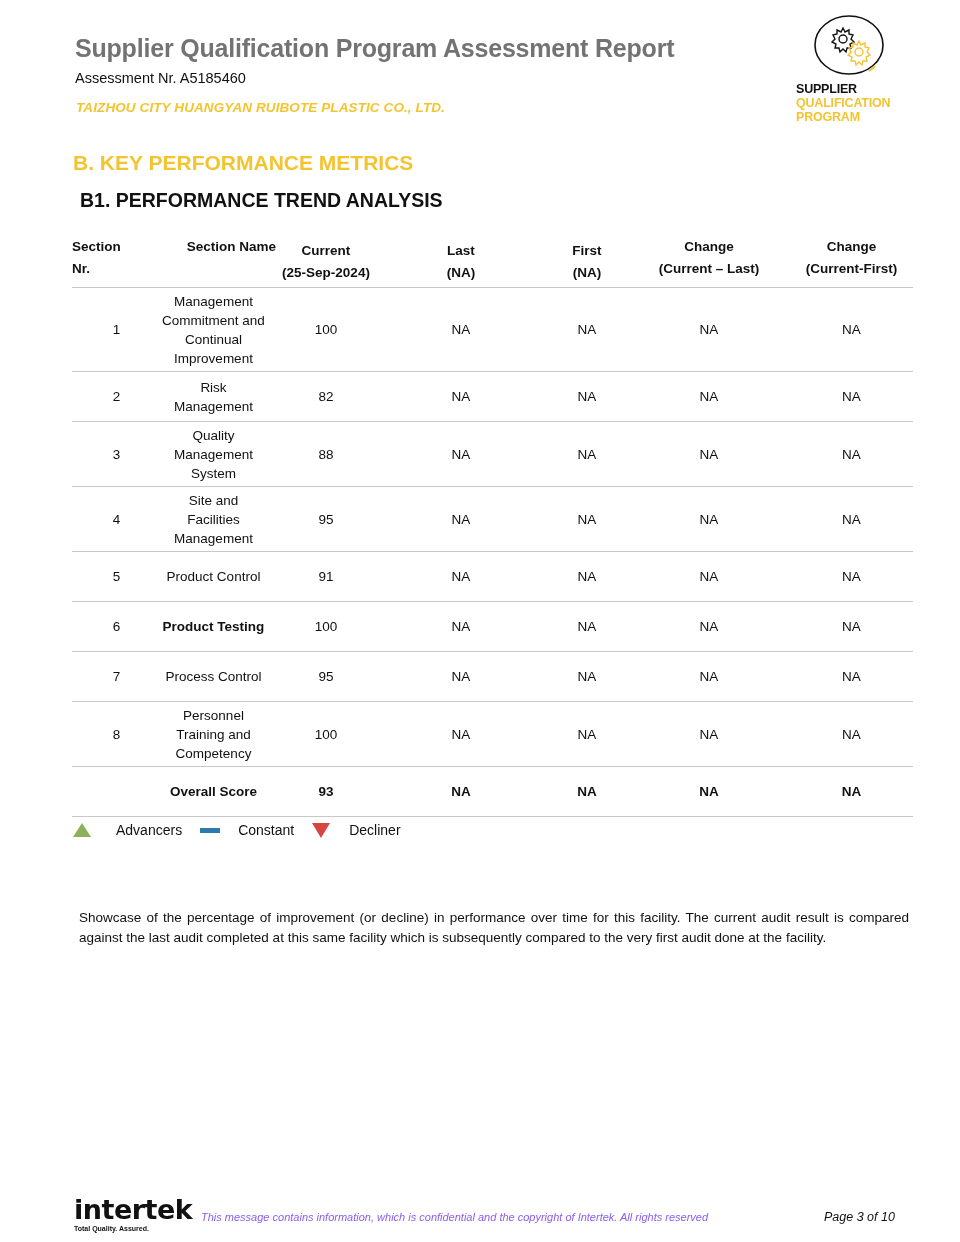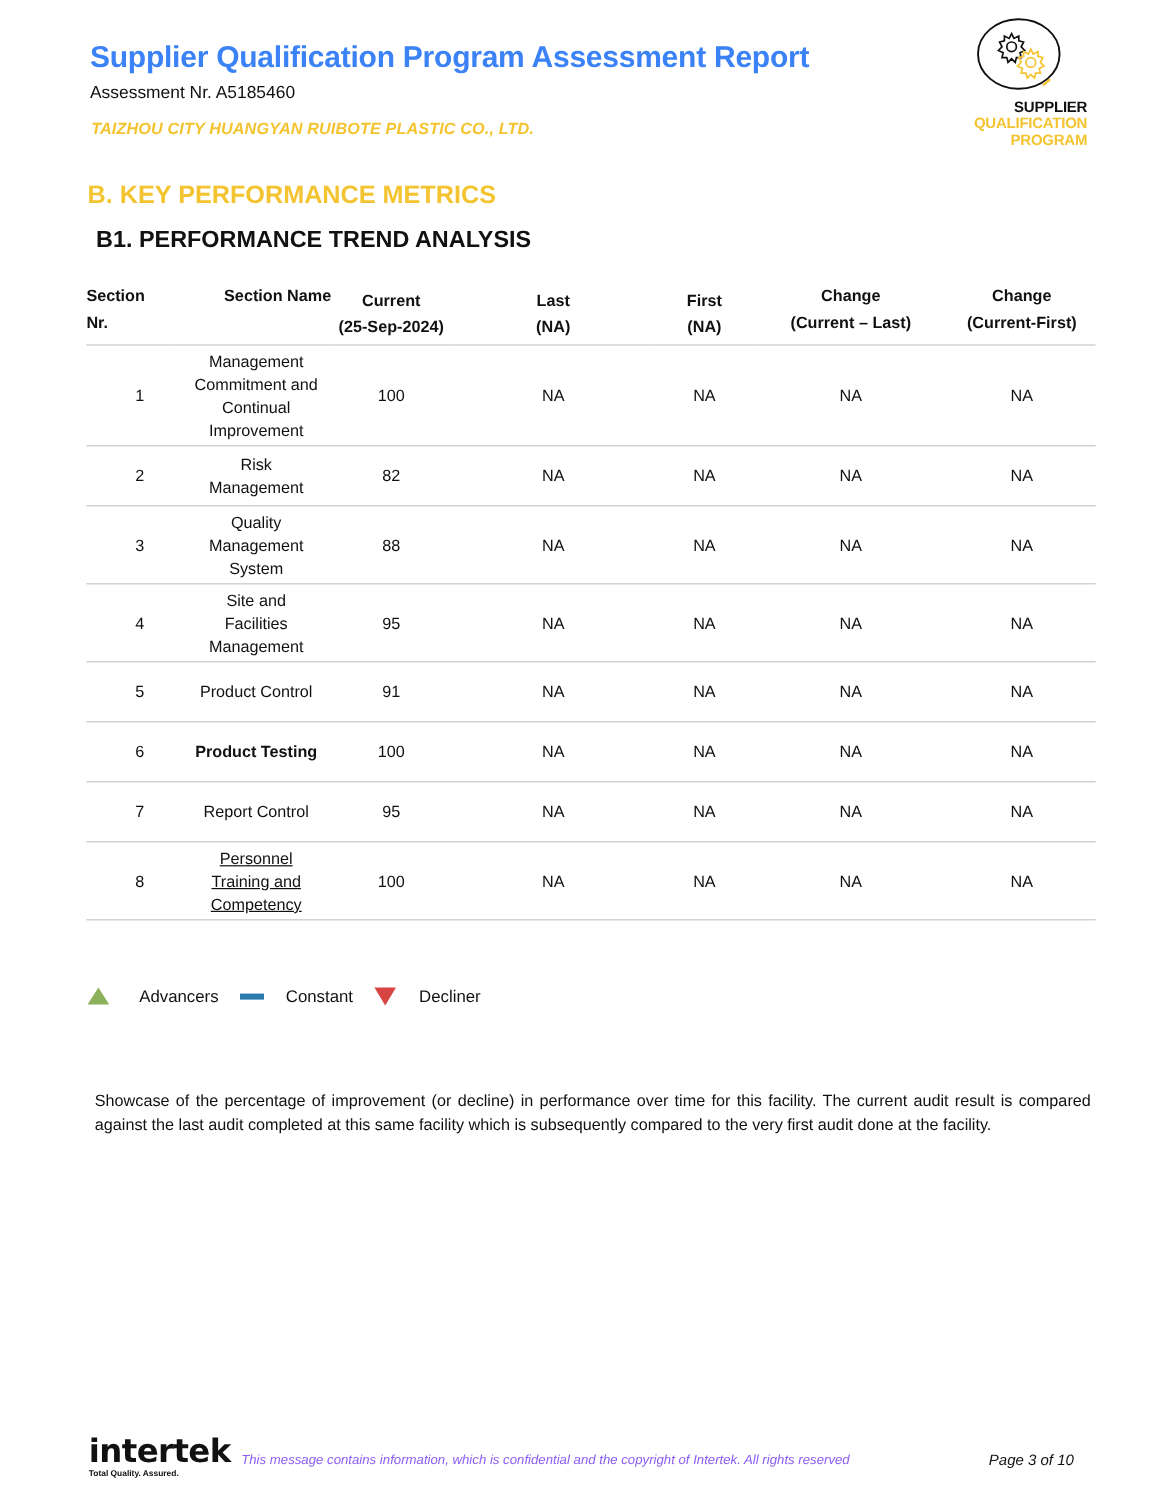"Supplier Qualification Program" .report-title { color: #3b82f6 -> #737373 }
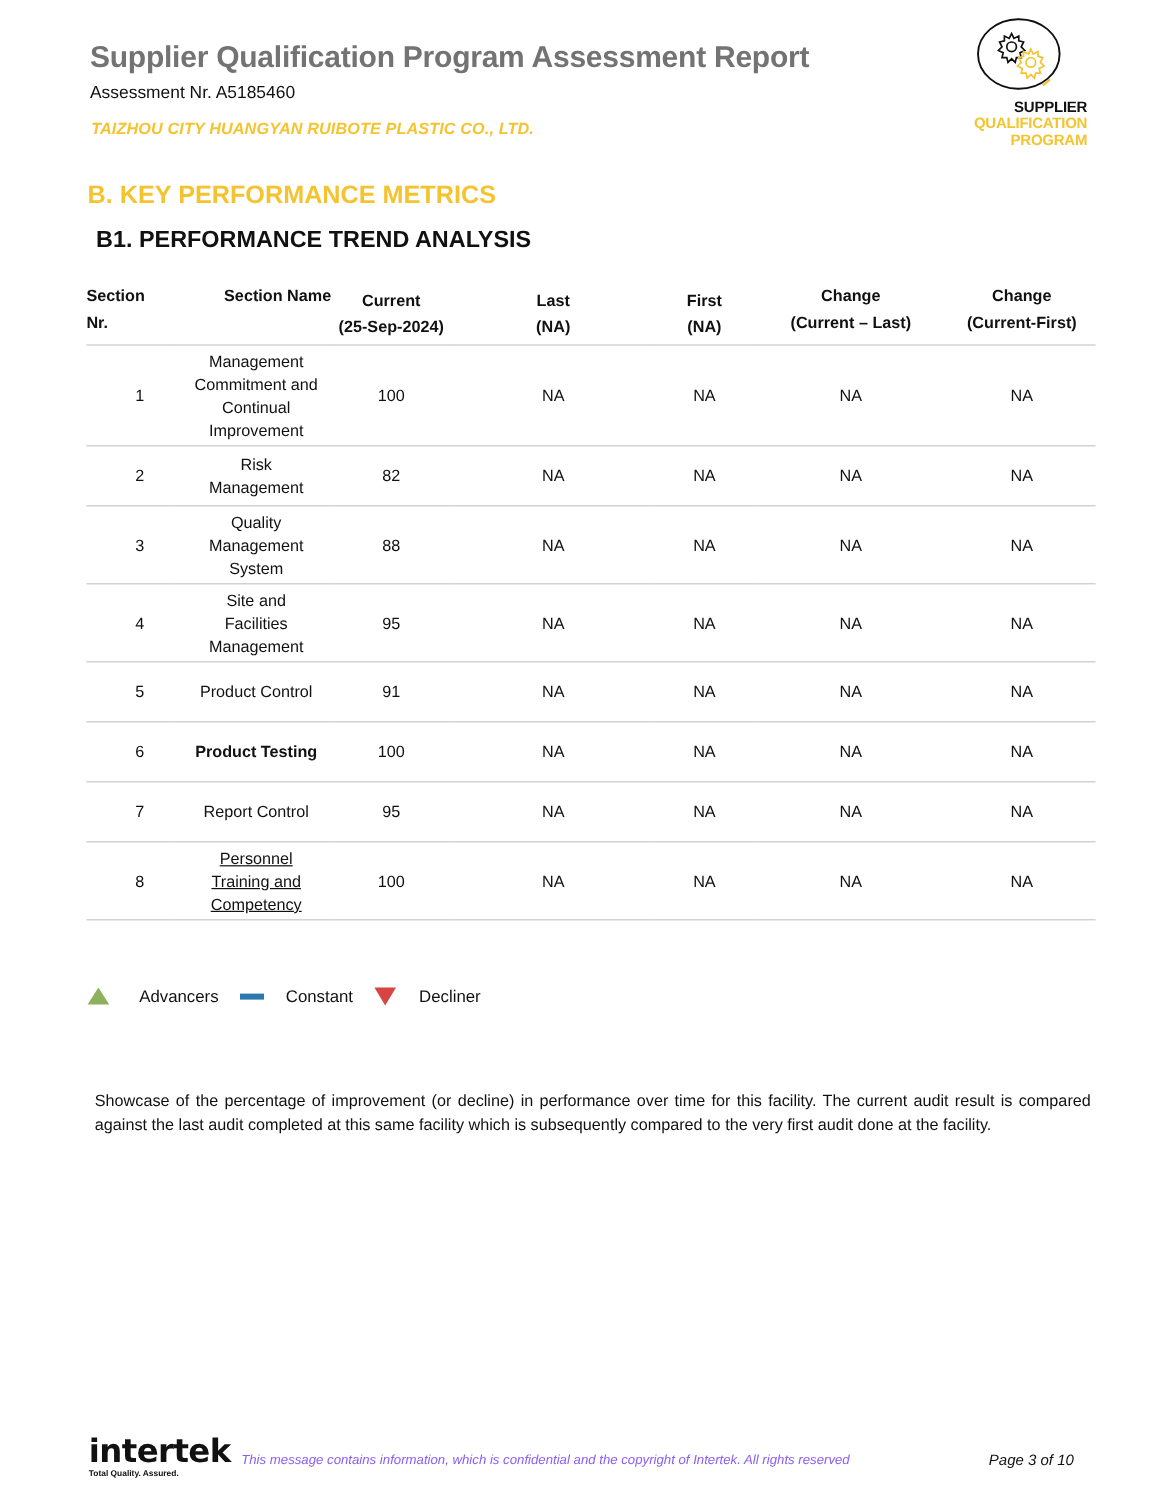"SUPPLIER" .logo-badge { text-align: right -> left }
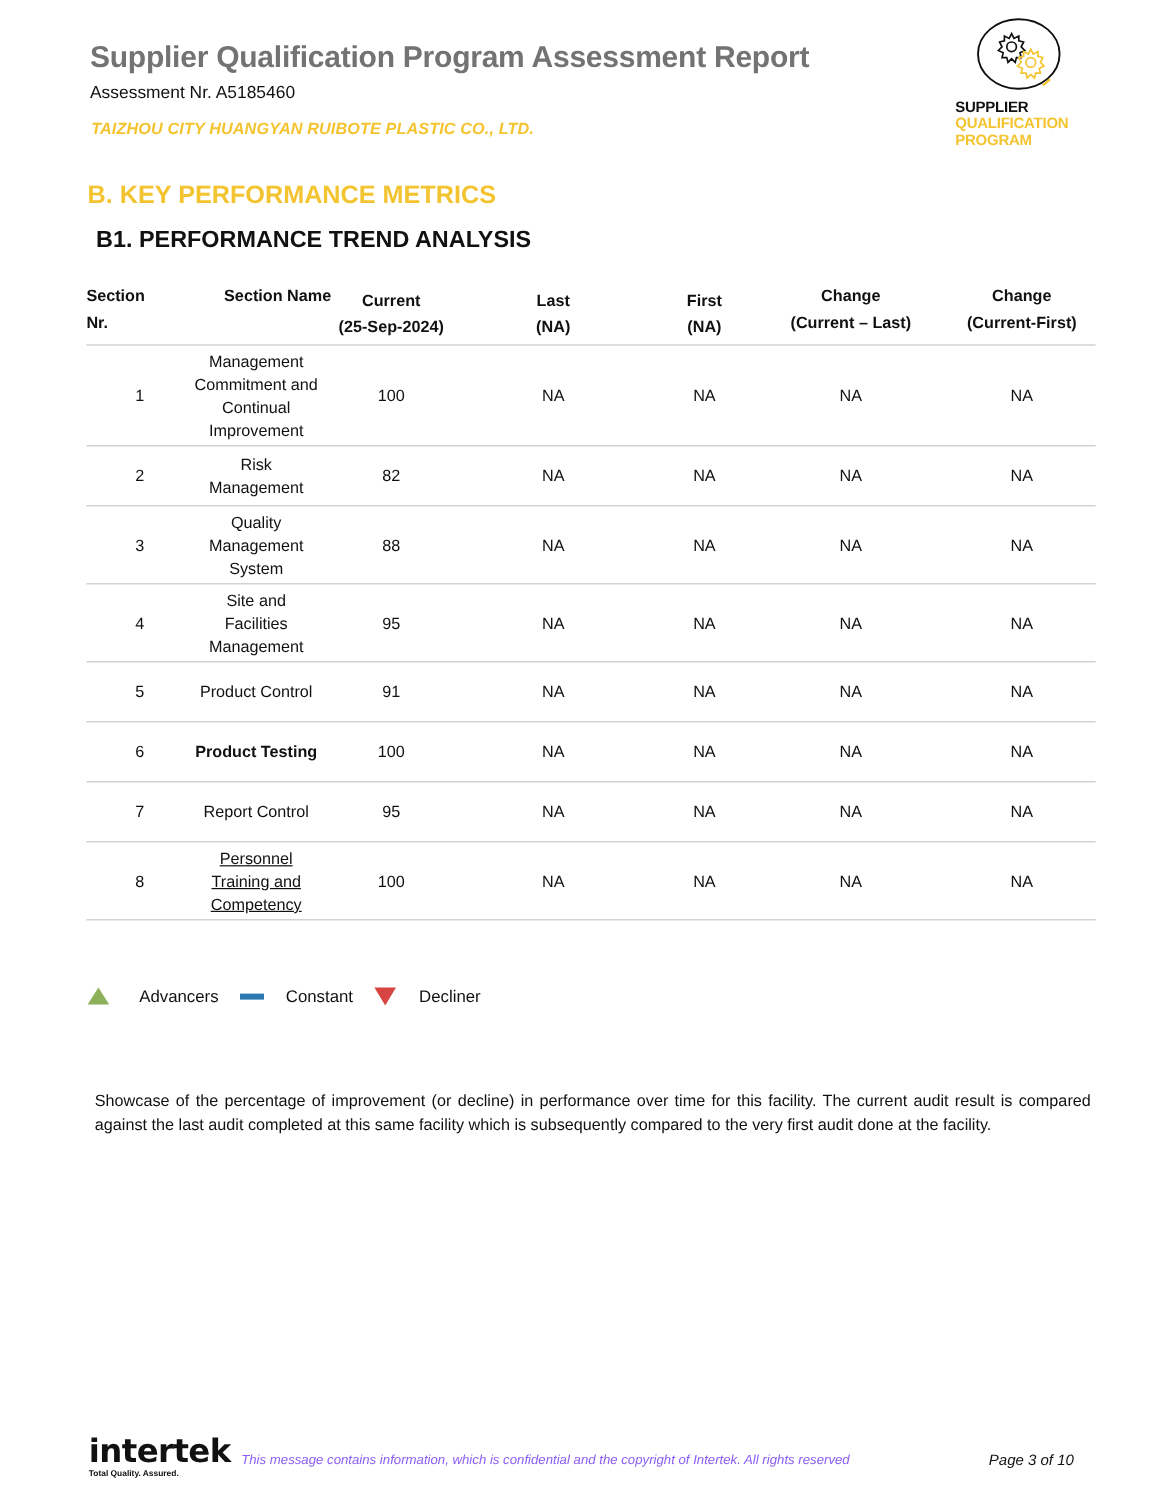"Report Control" td.c-name { text: Report -> Process }
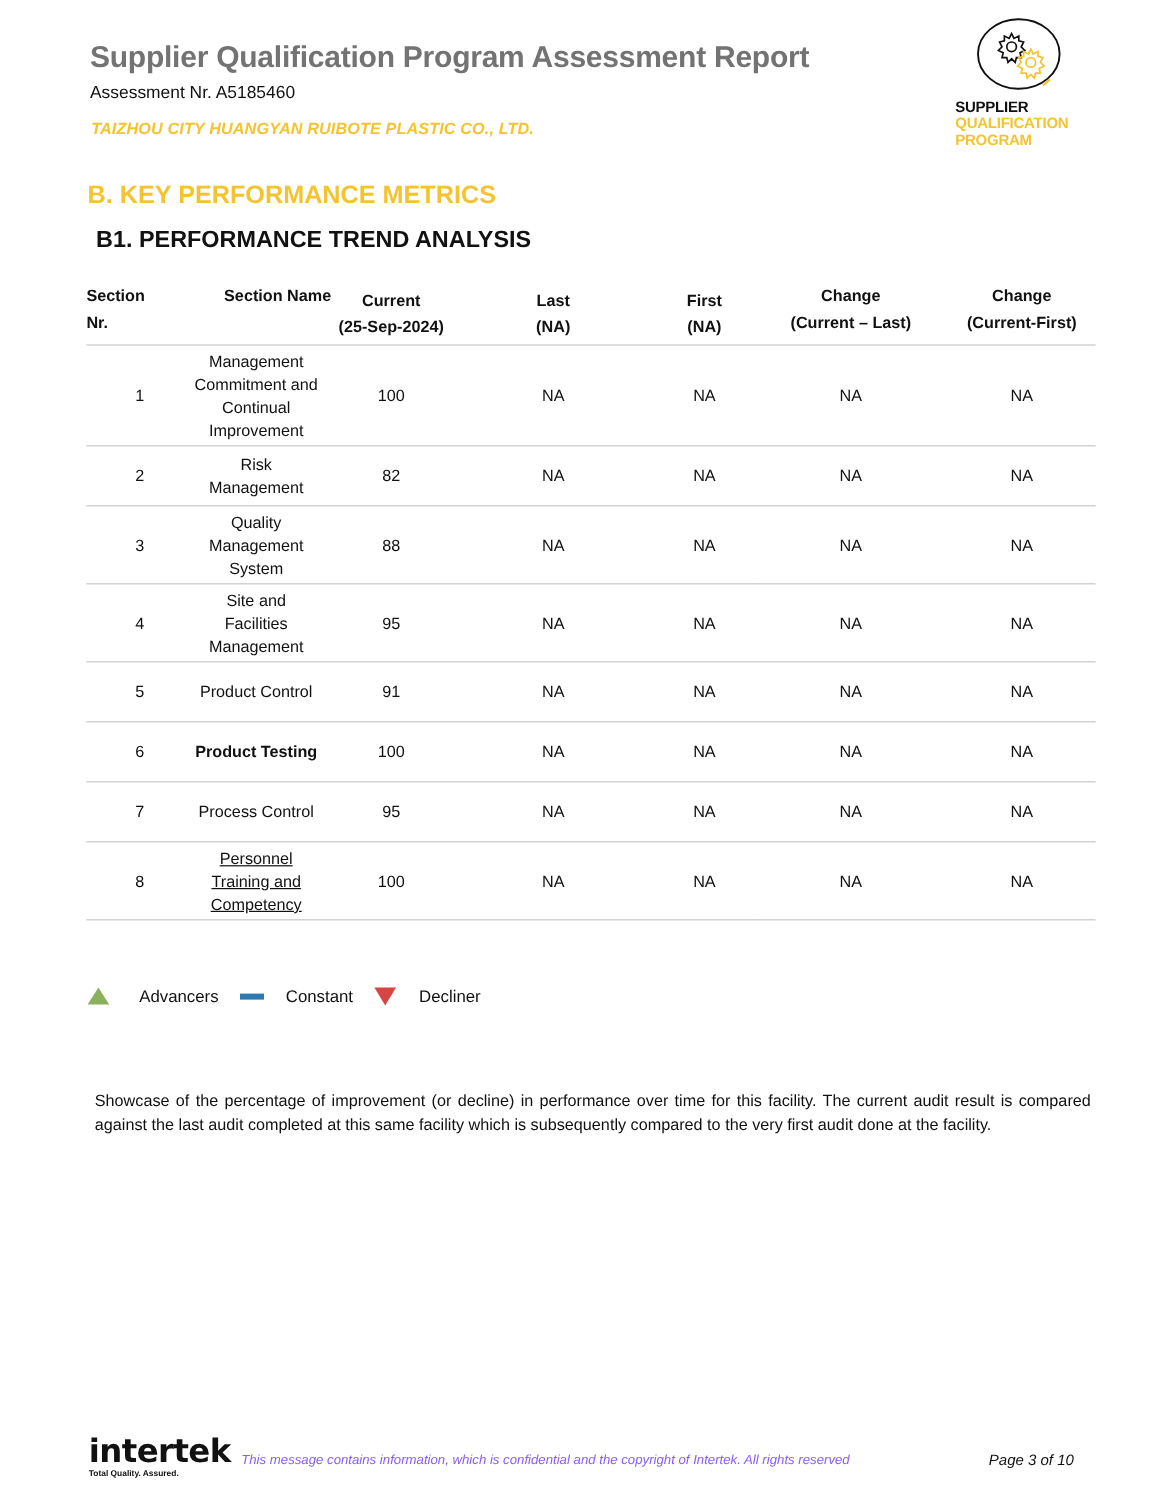"Personnel Training and Competency" span { text-decoration: underline -> none }
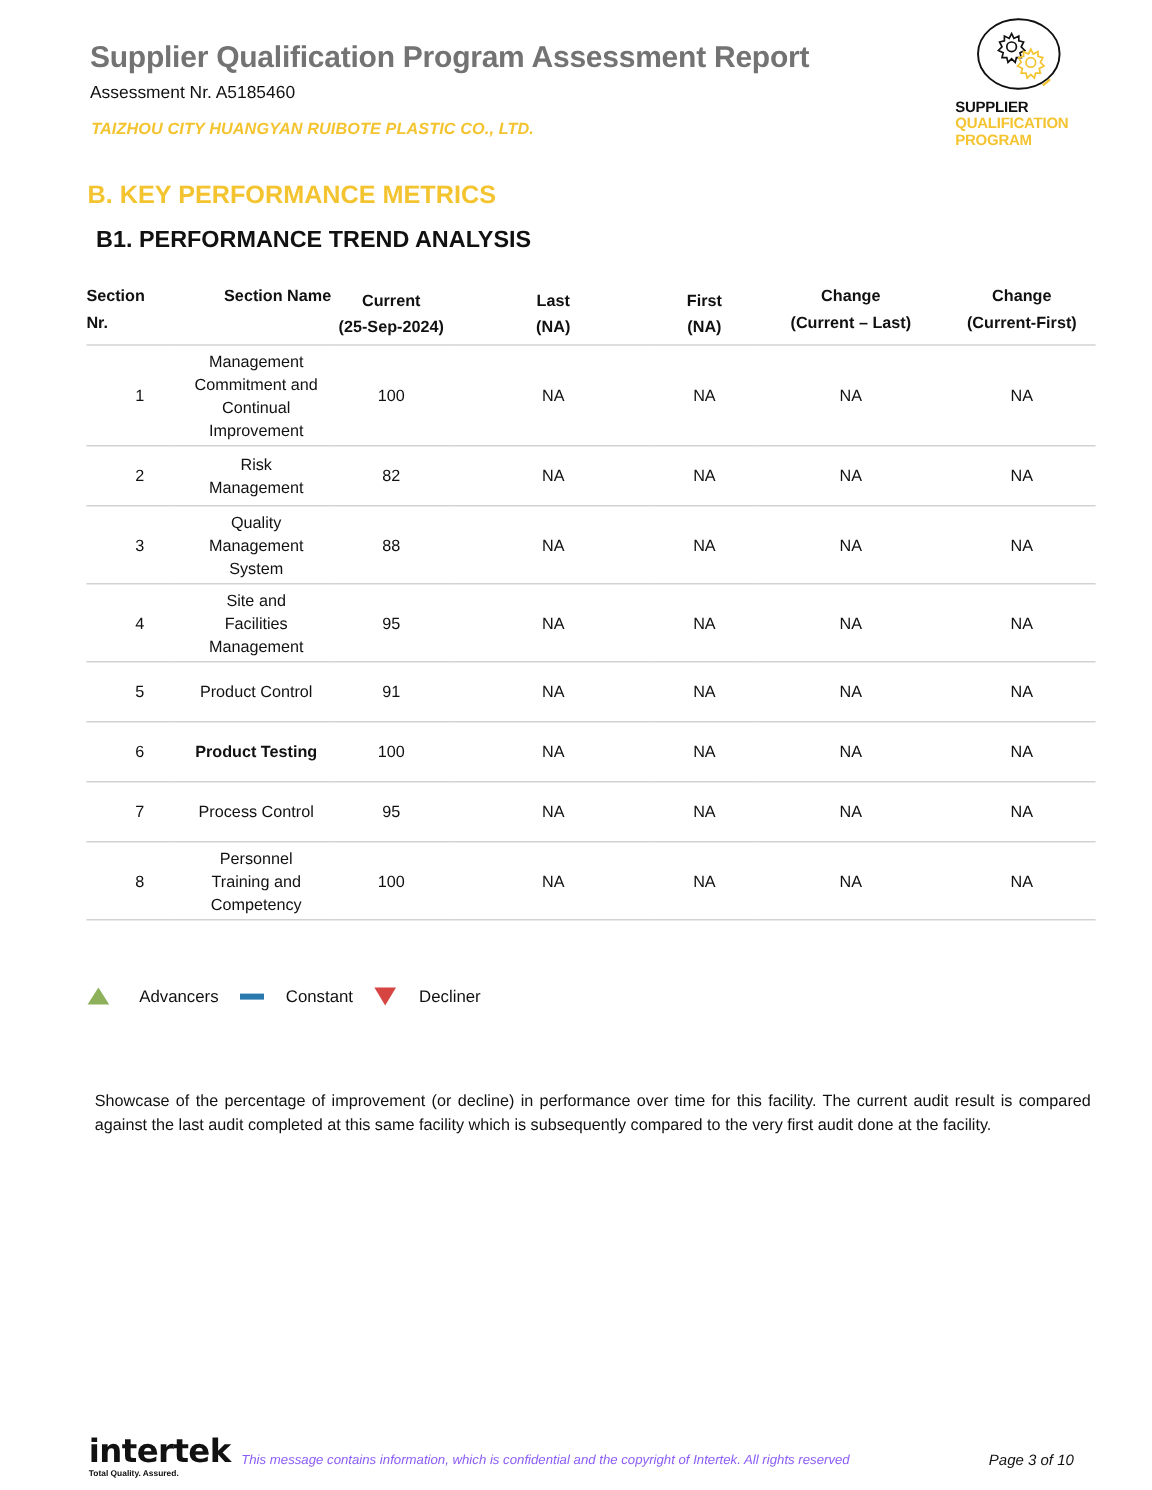"Overall Score" tr.overall { html: none -> <tr> <td></td> <td>Overall Score</td> <td>93</td> <td>NA</td> <td>NA</td> <td>NA</td> <td>NA</td> </tr> }
